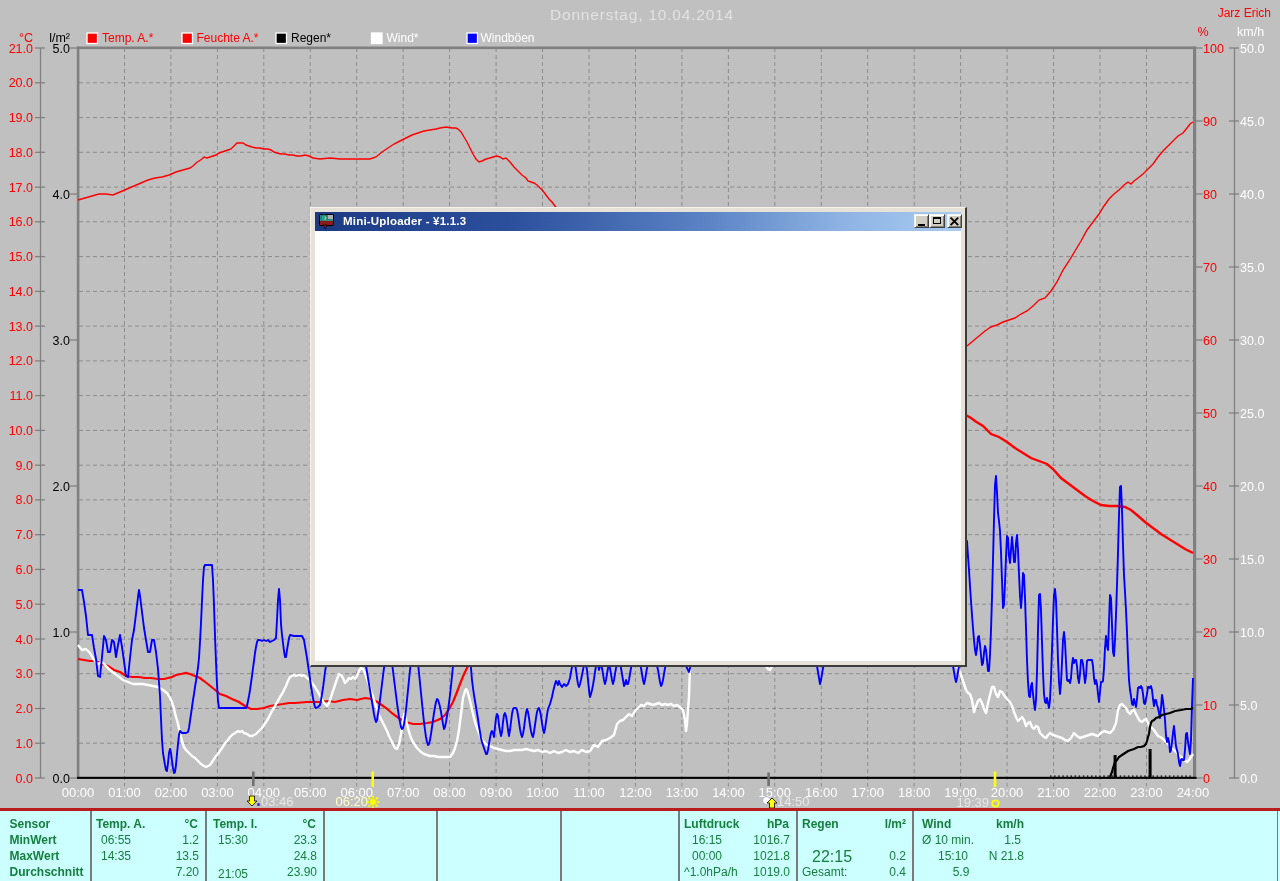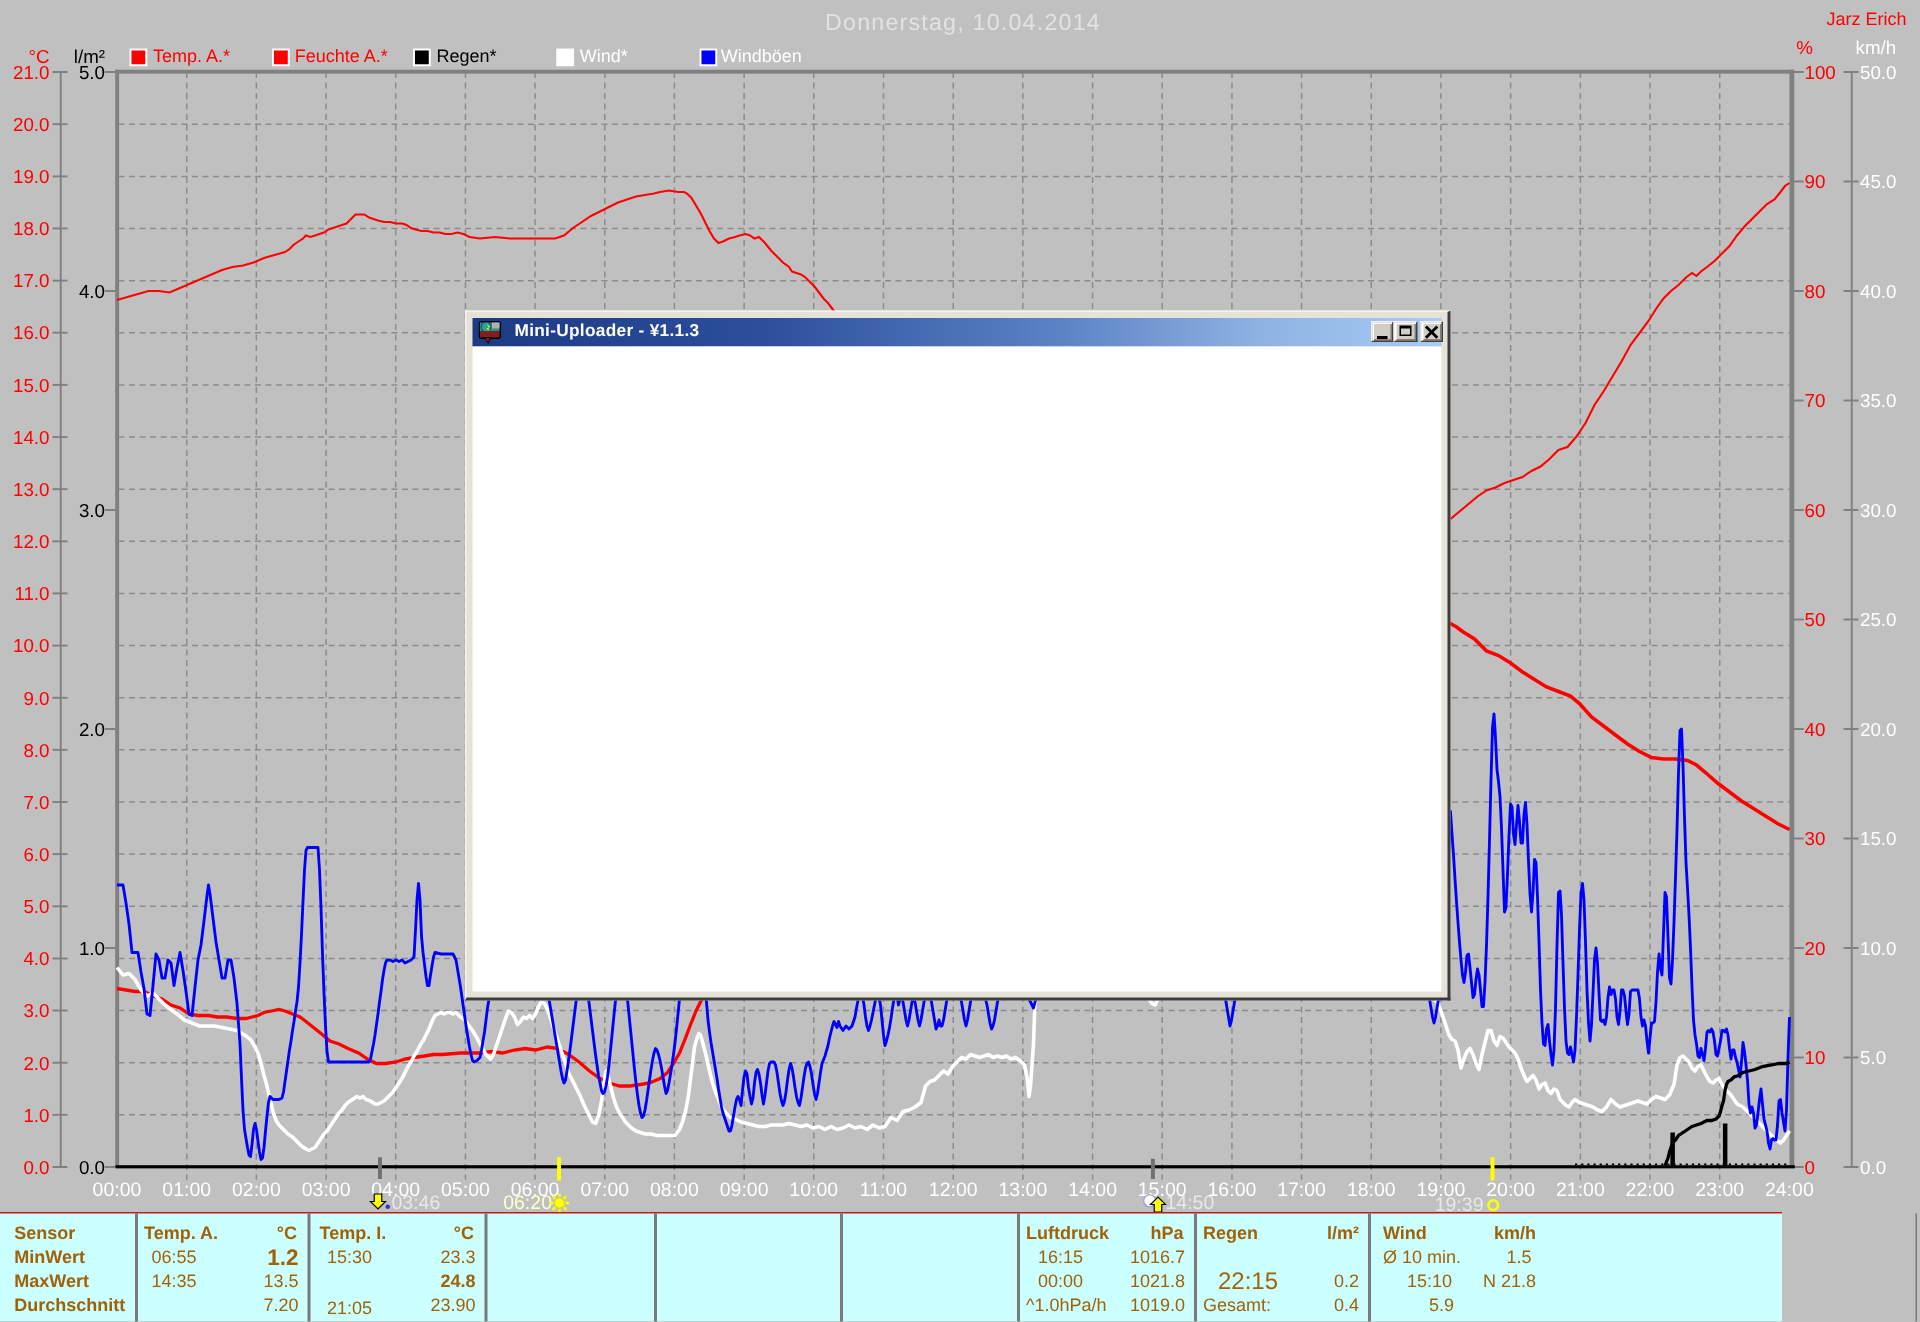"Sensor" div { border-top: 1px solid #b91c1c -> 3px solid #b91c1c; color: #a16207 -> #15803d; width: 1188px -> 1280px }
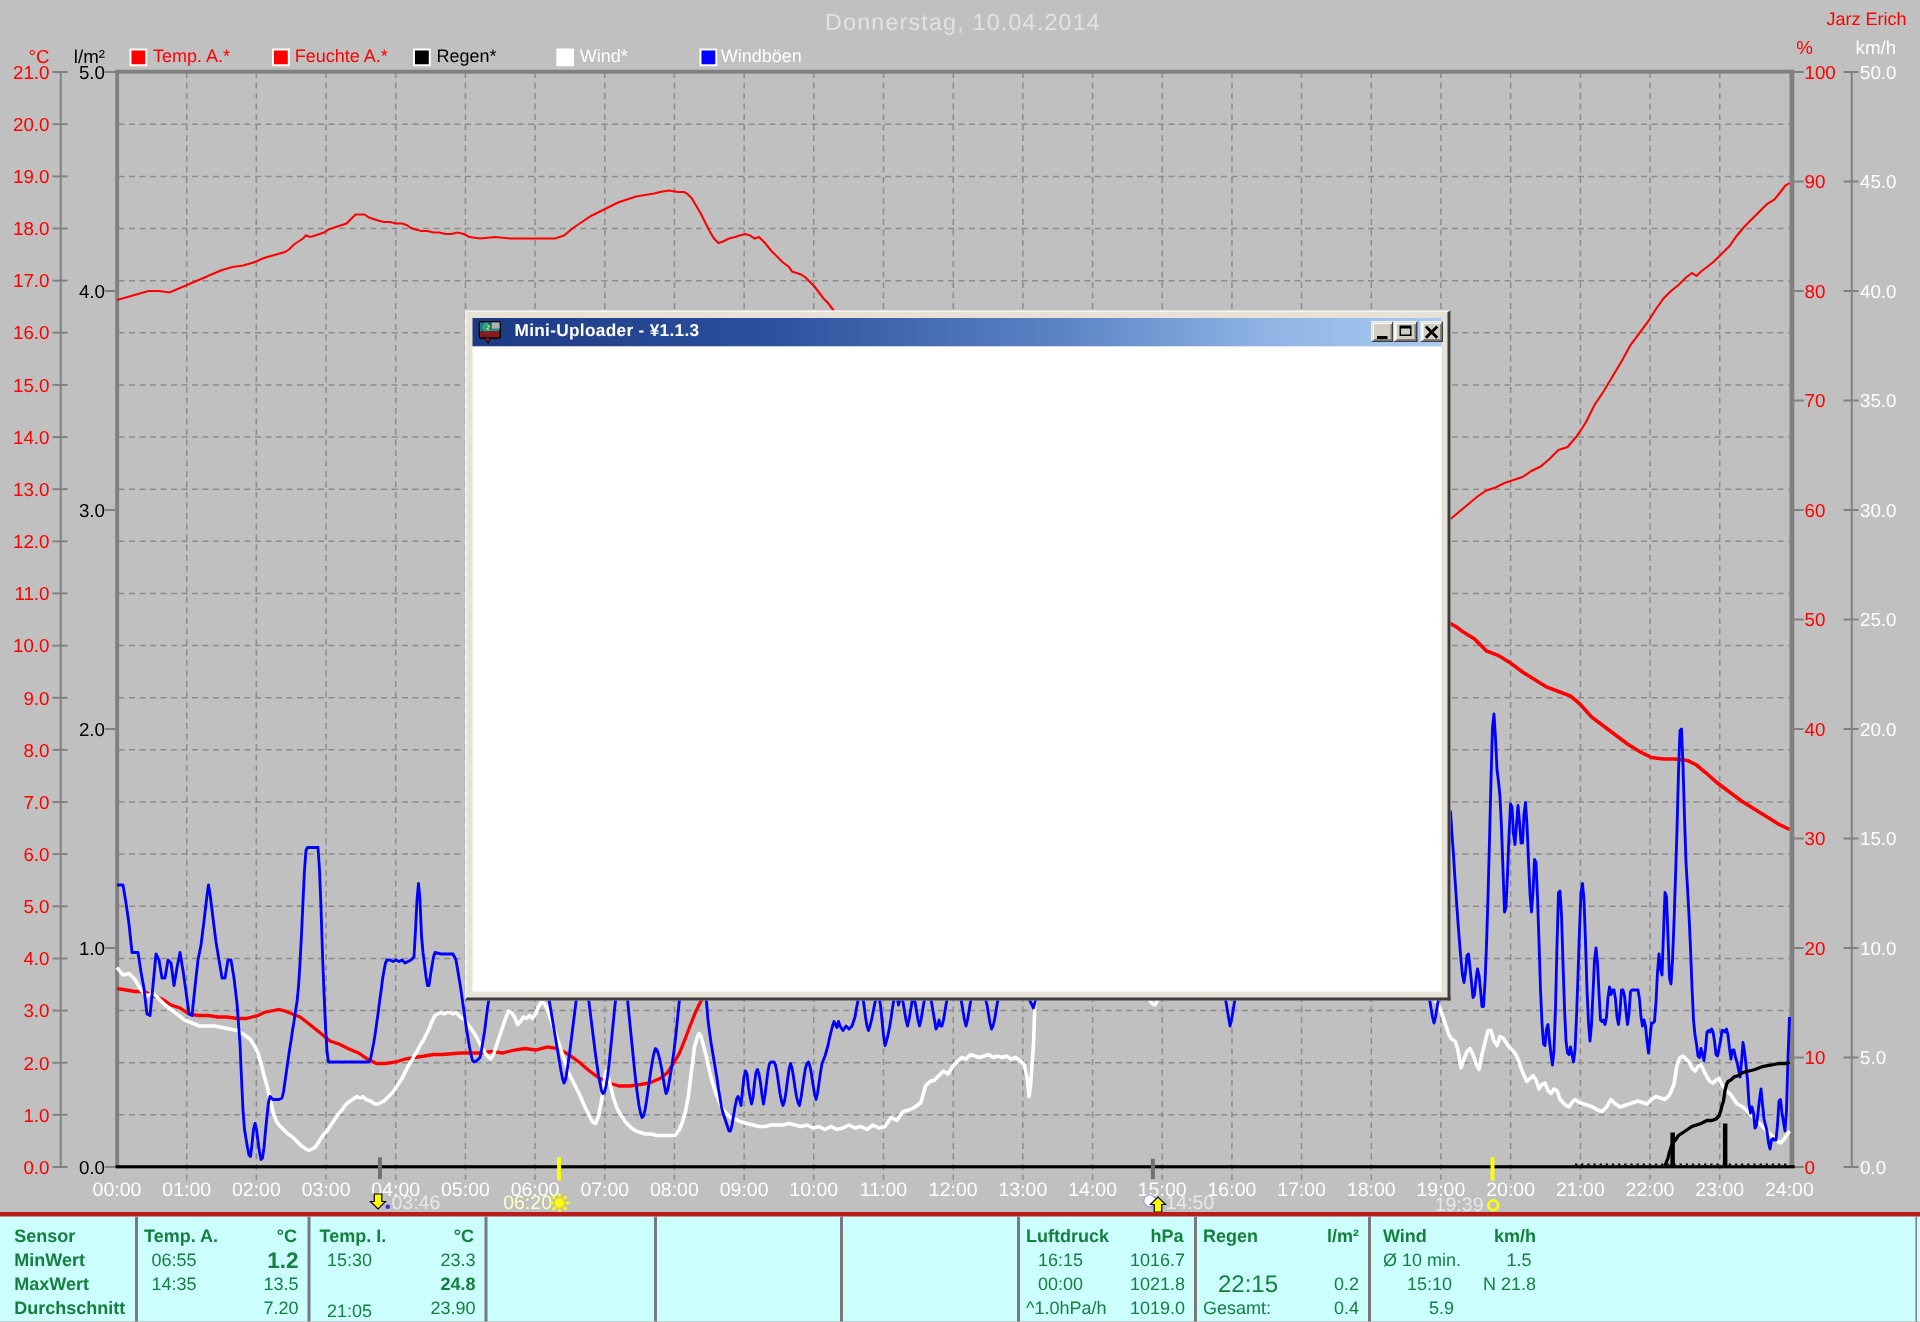"1.2" div { font-size: 15px -> 12px; font-weight: bold -> normal }
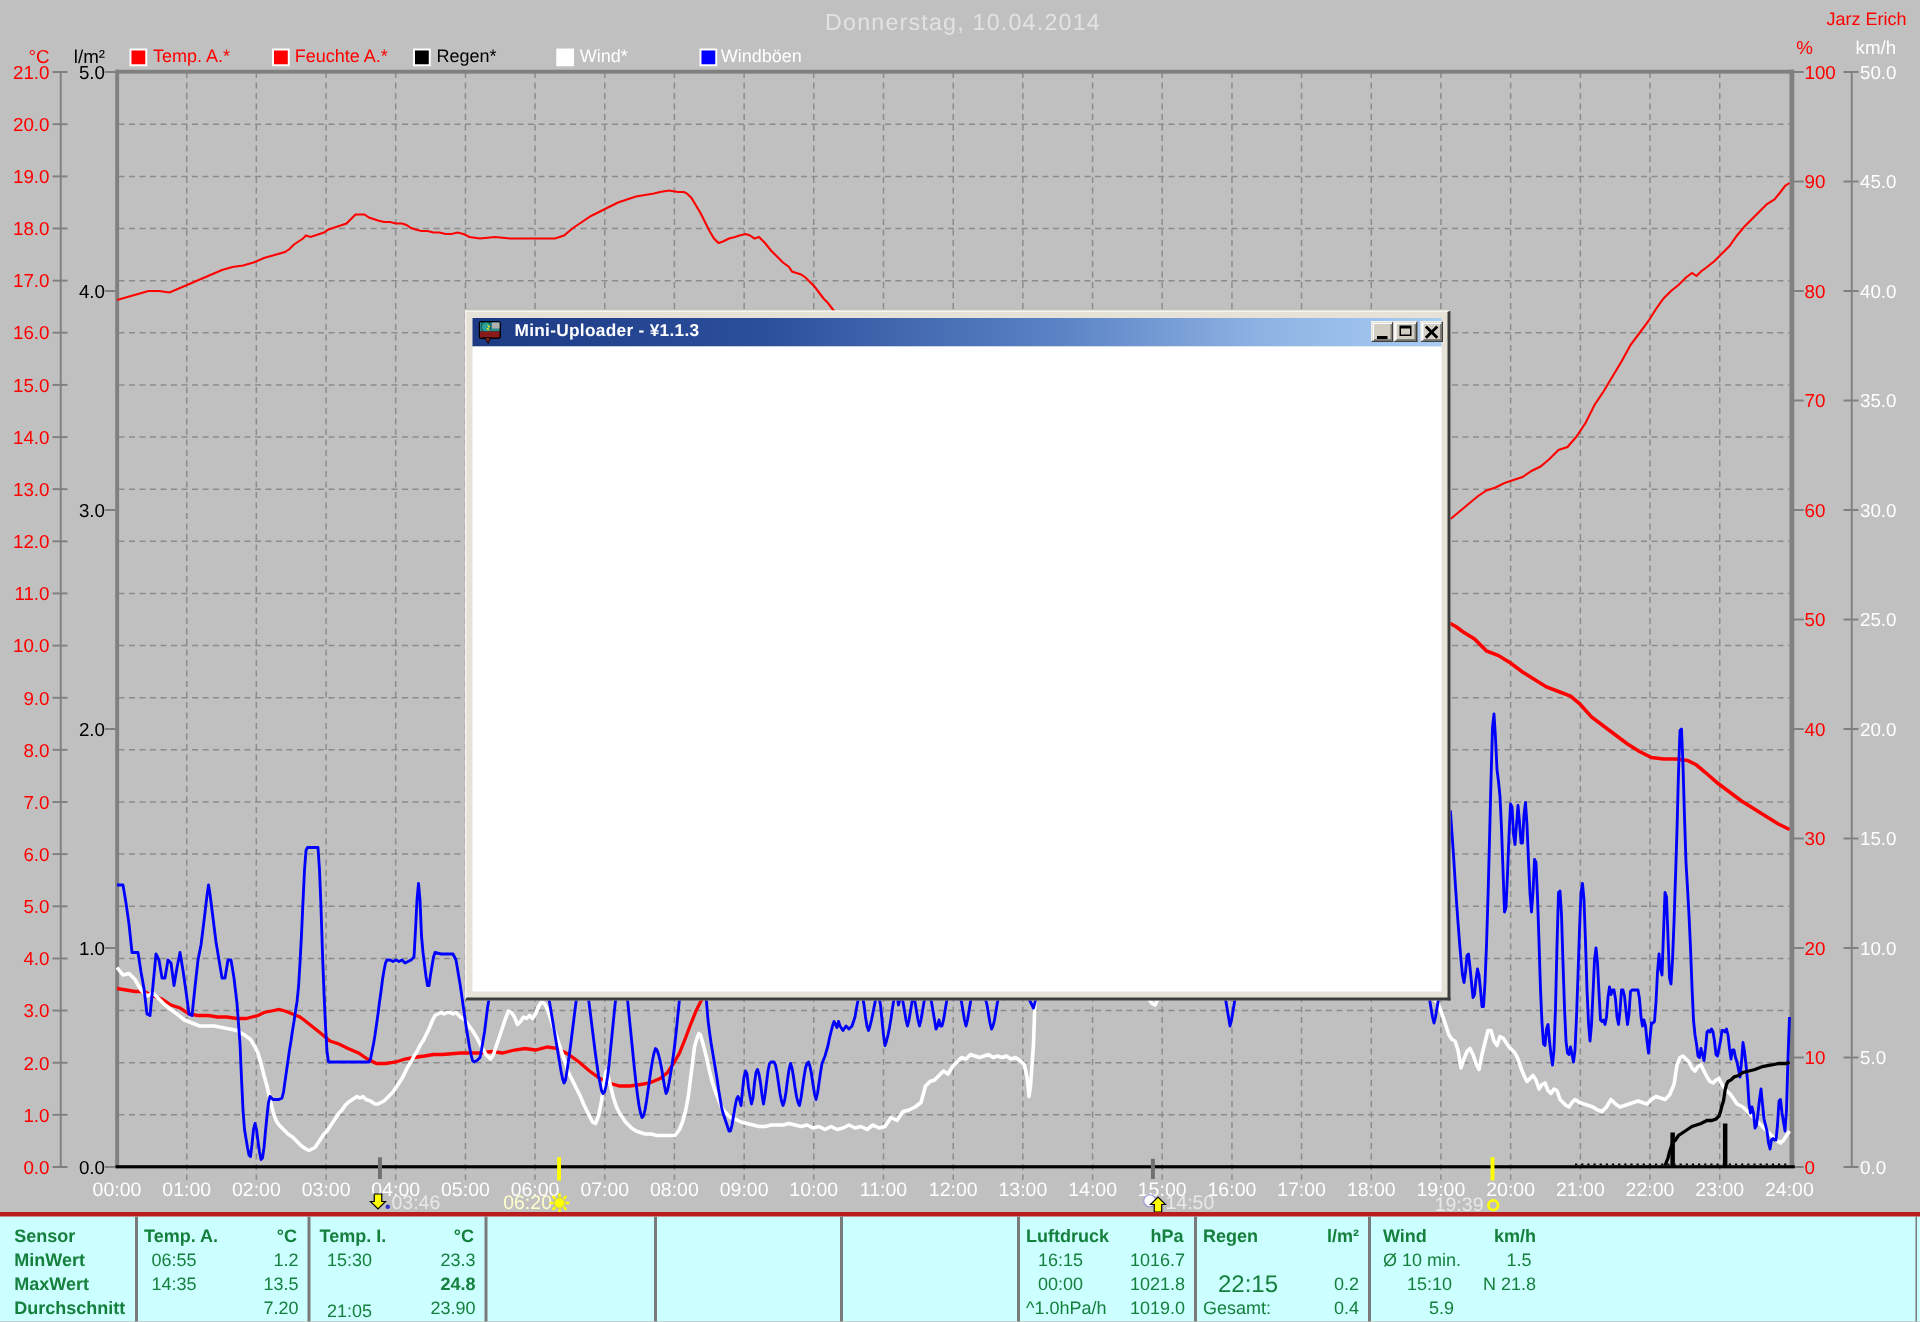"24.8" div { font-weight: bold -> normal }
